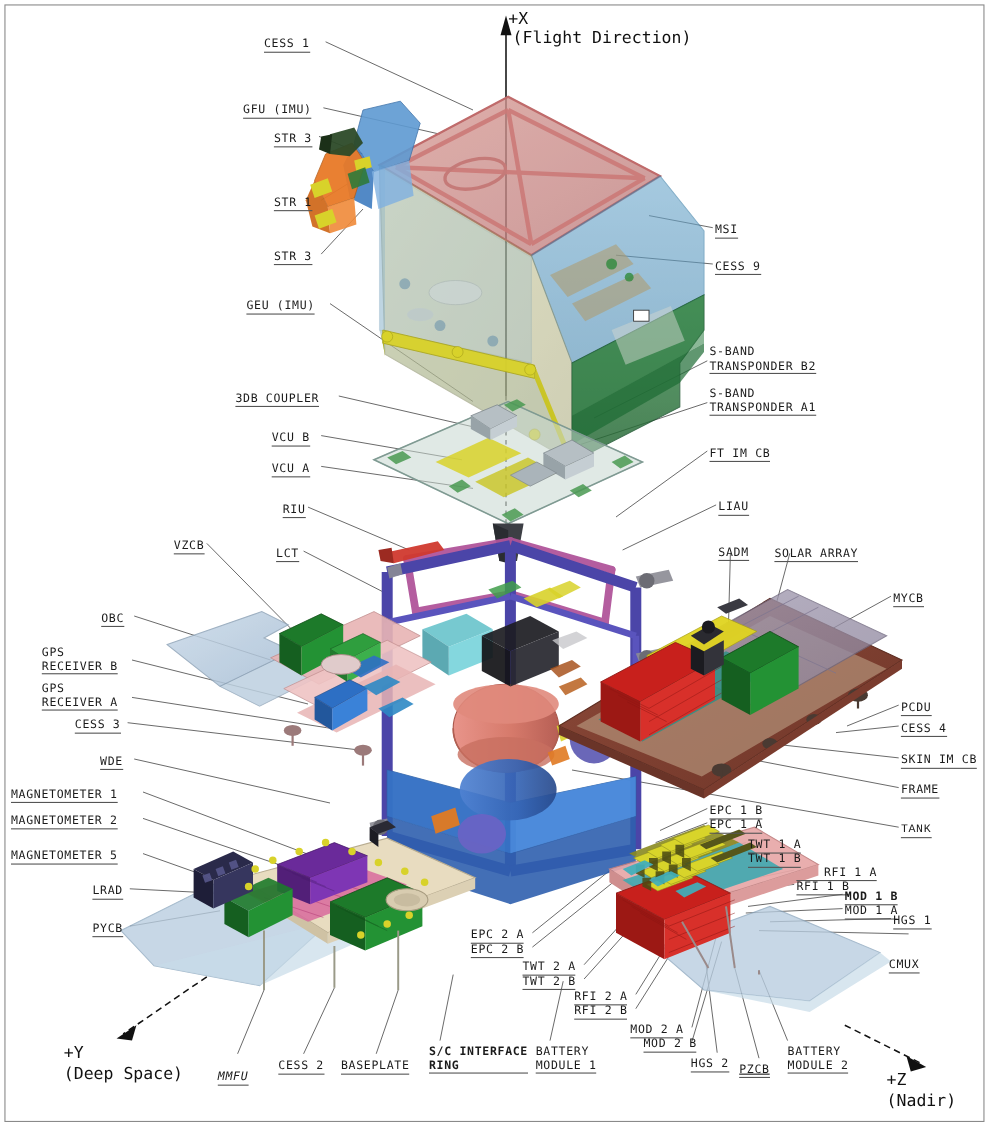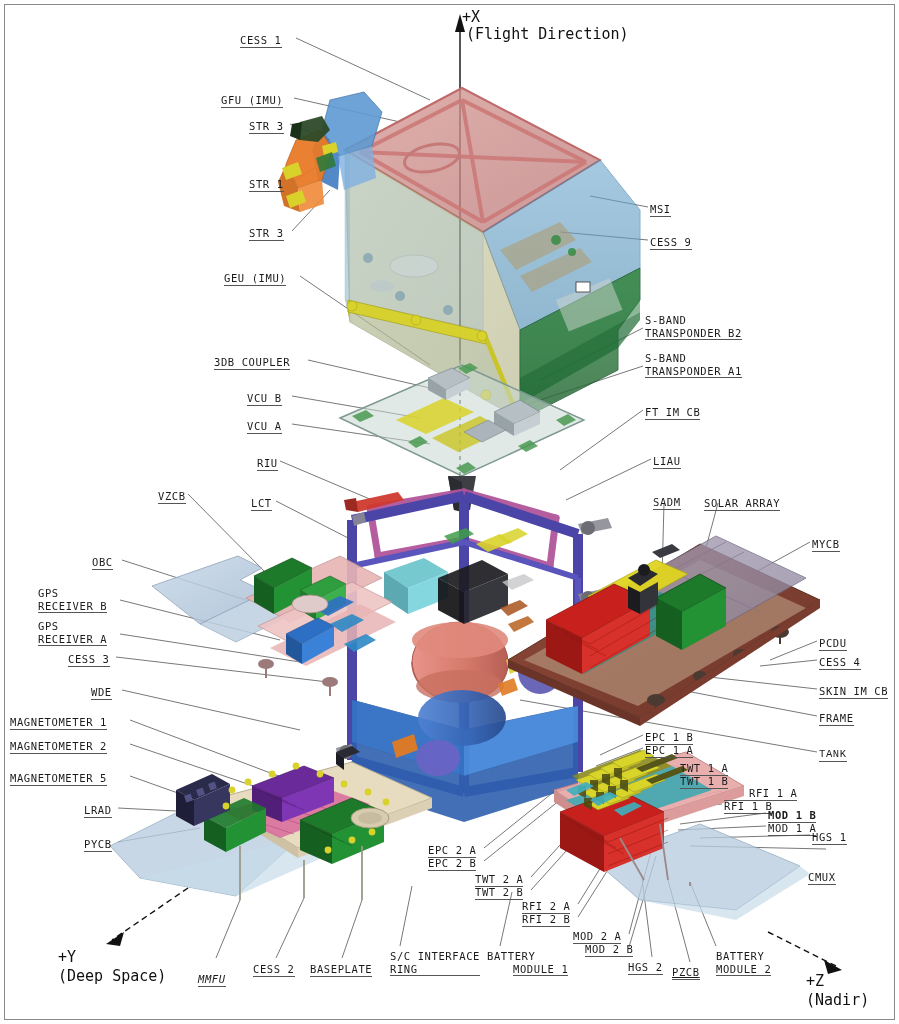"S/C INTERFACE" div.lbl { font-weight: none -> bold }
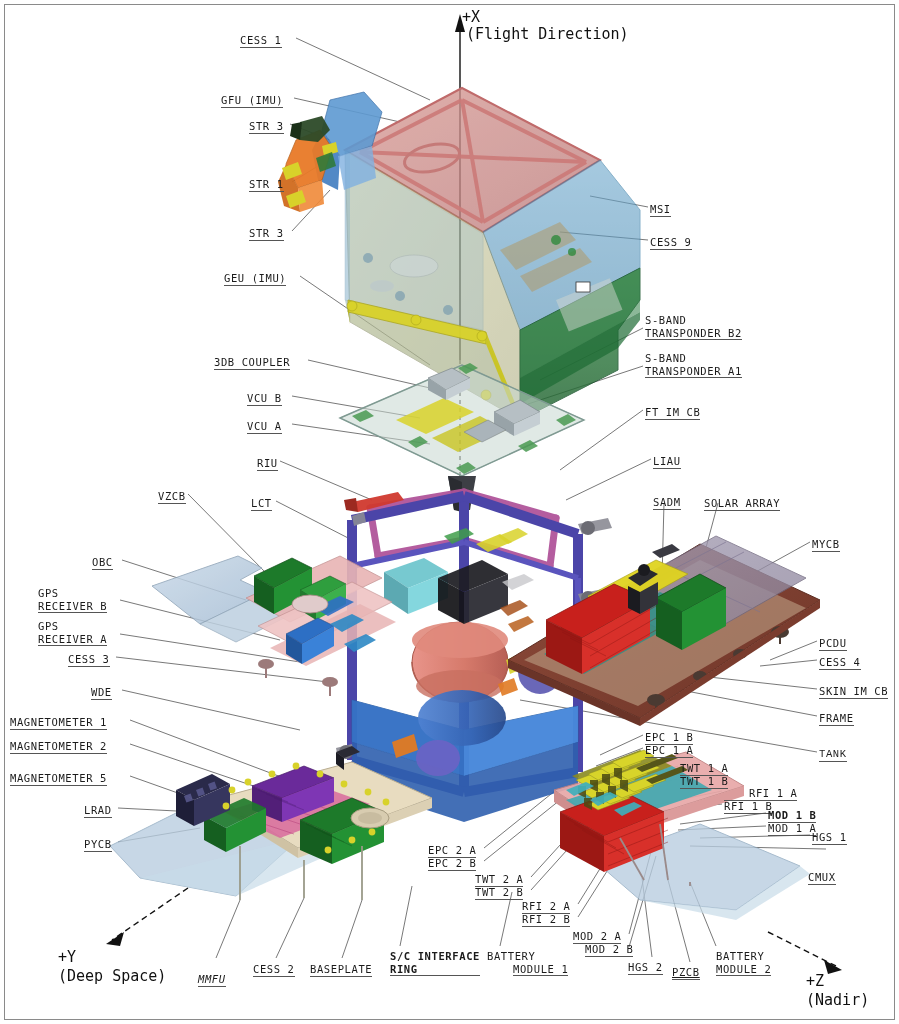"MODULE 1" span.l2 { margin-left: 26px -> none }
